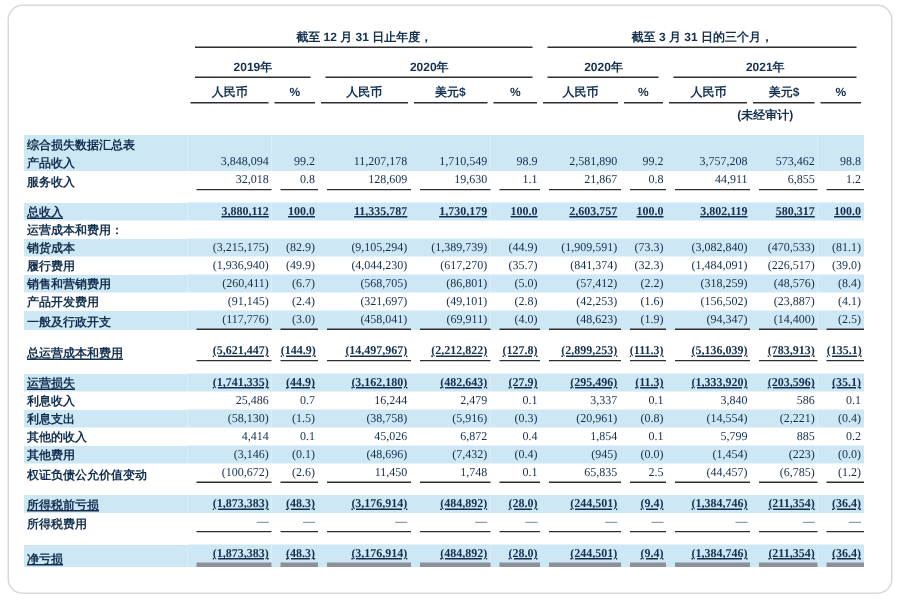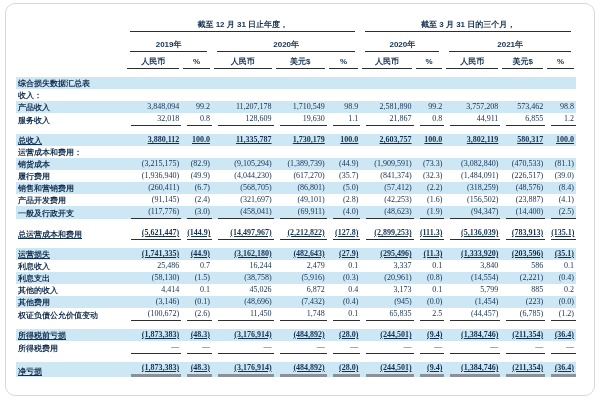"(未经审计)" tr { html: none -> <tr> <th></th> <th> <span>(未经审计)</span> </th> </tr> }
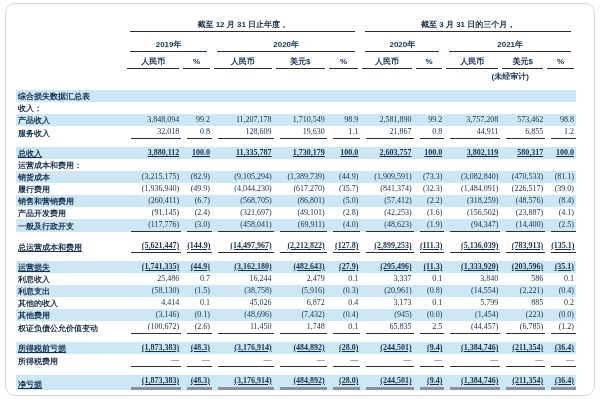"收入：" tr { html: <tr> <td>收入：</td> <td></td> <td></td> <td></td> <td></td> <td></td> <td></td> <td></td> <td></td> <td></td> <td></td> </tr> -> none }
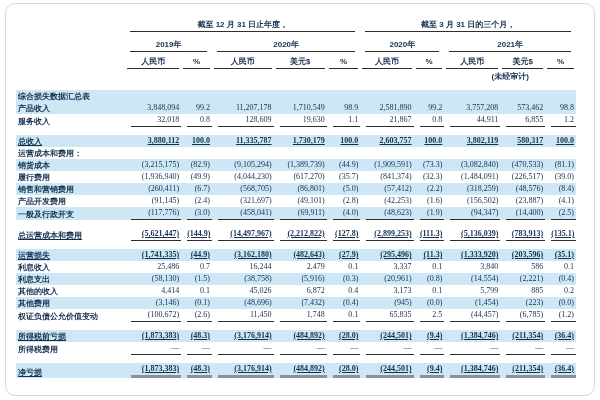"3,173" span.v { text: 3,173 -> 1,854 }
